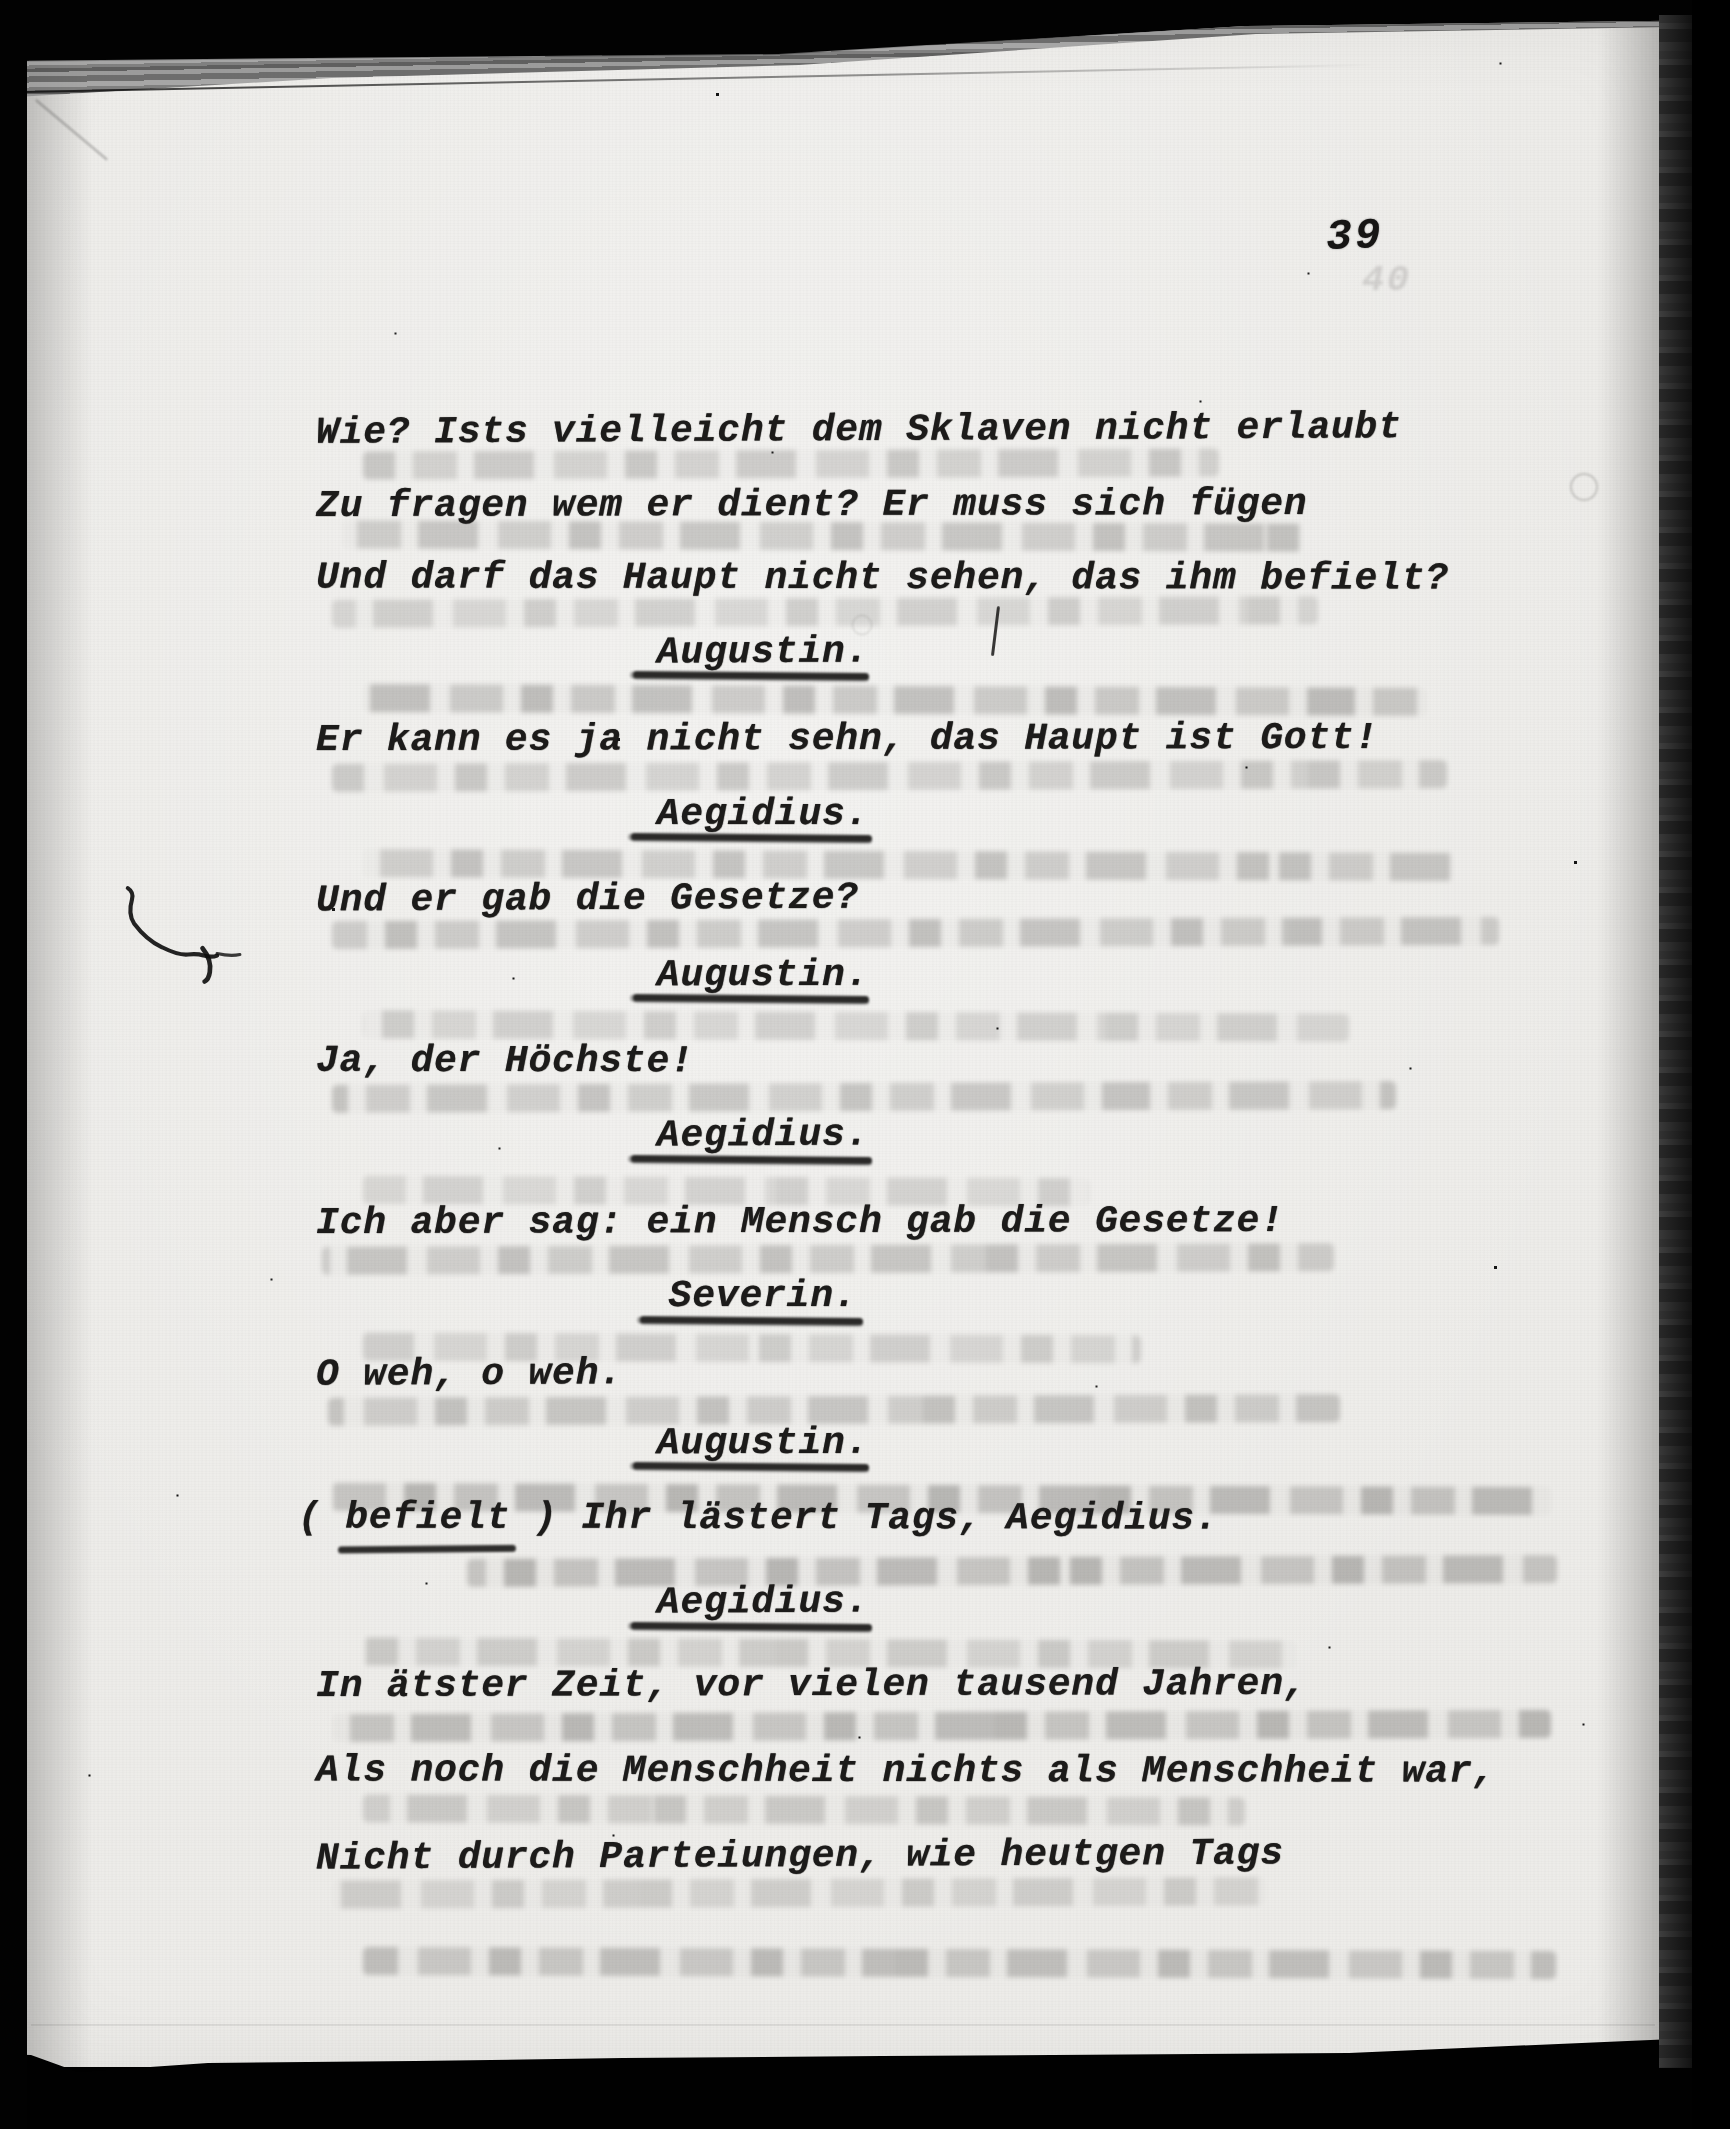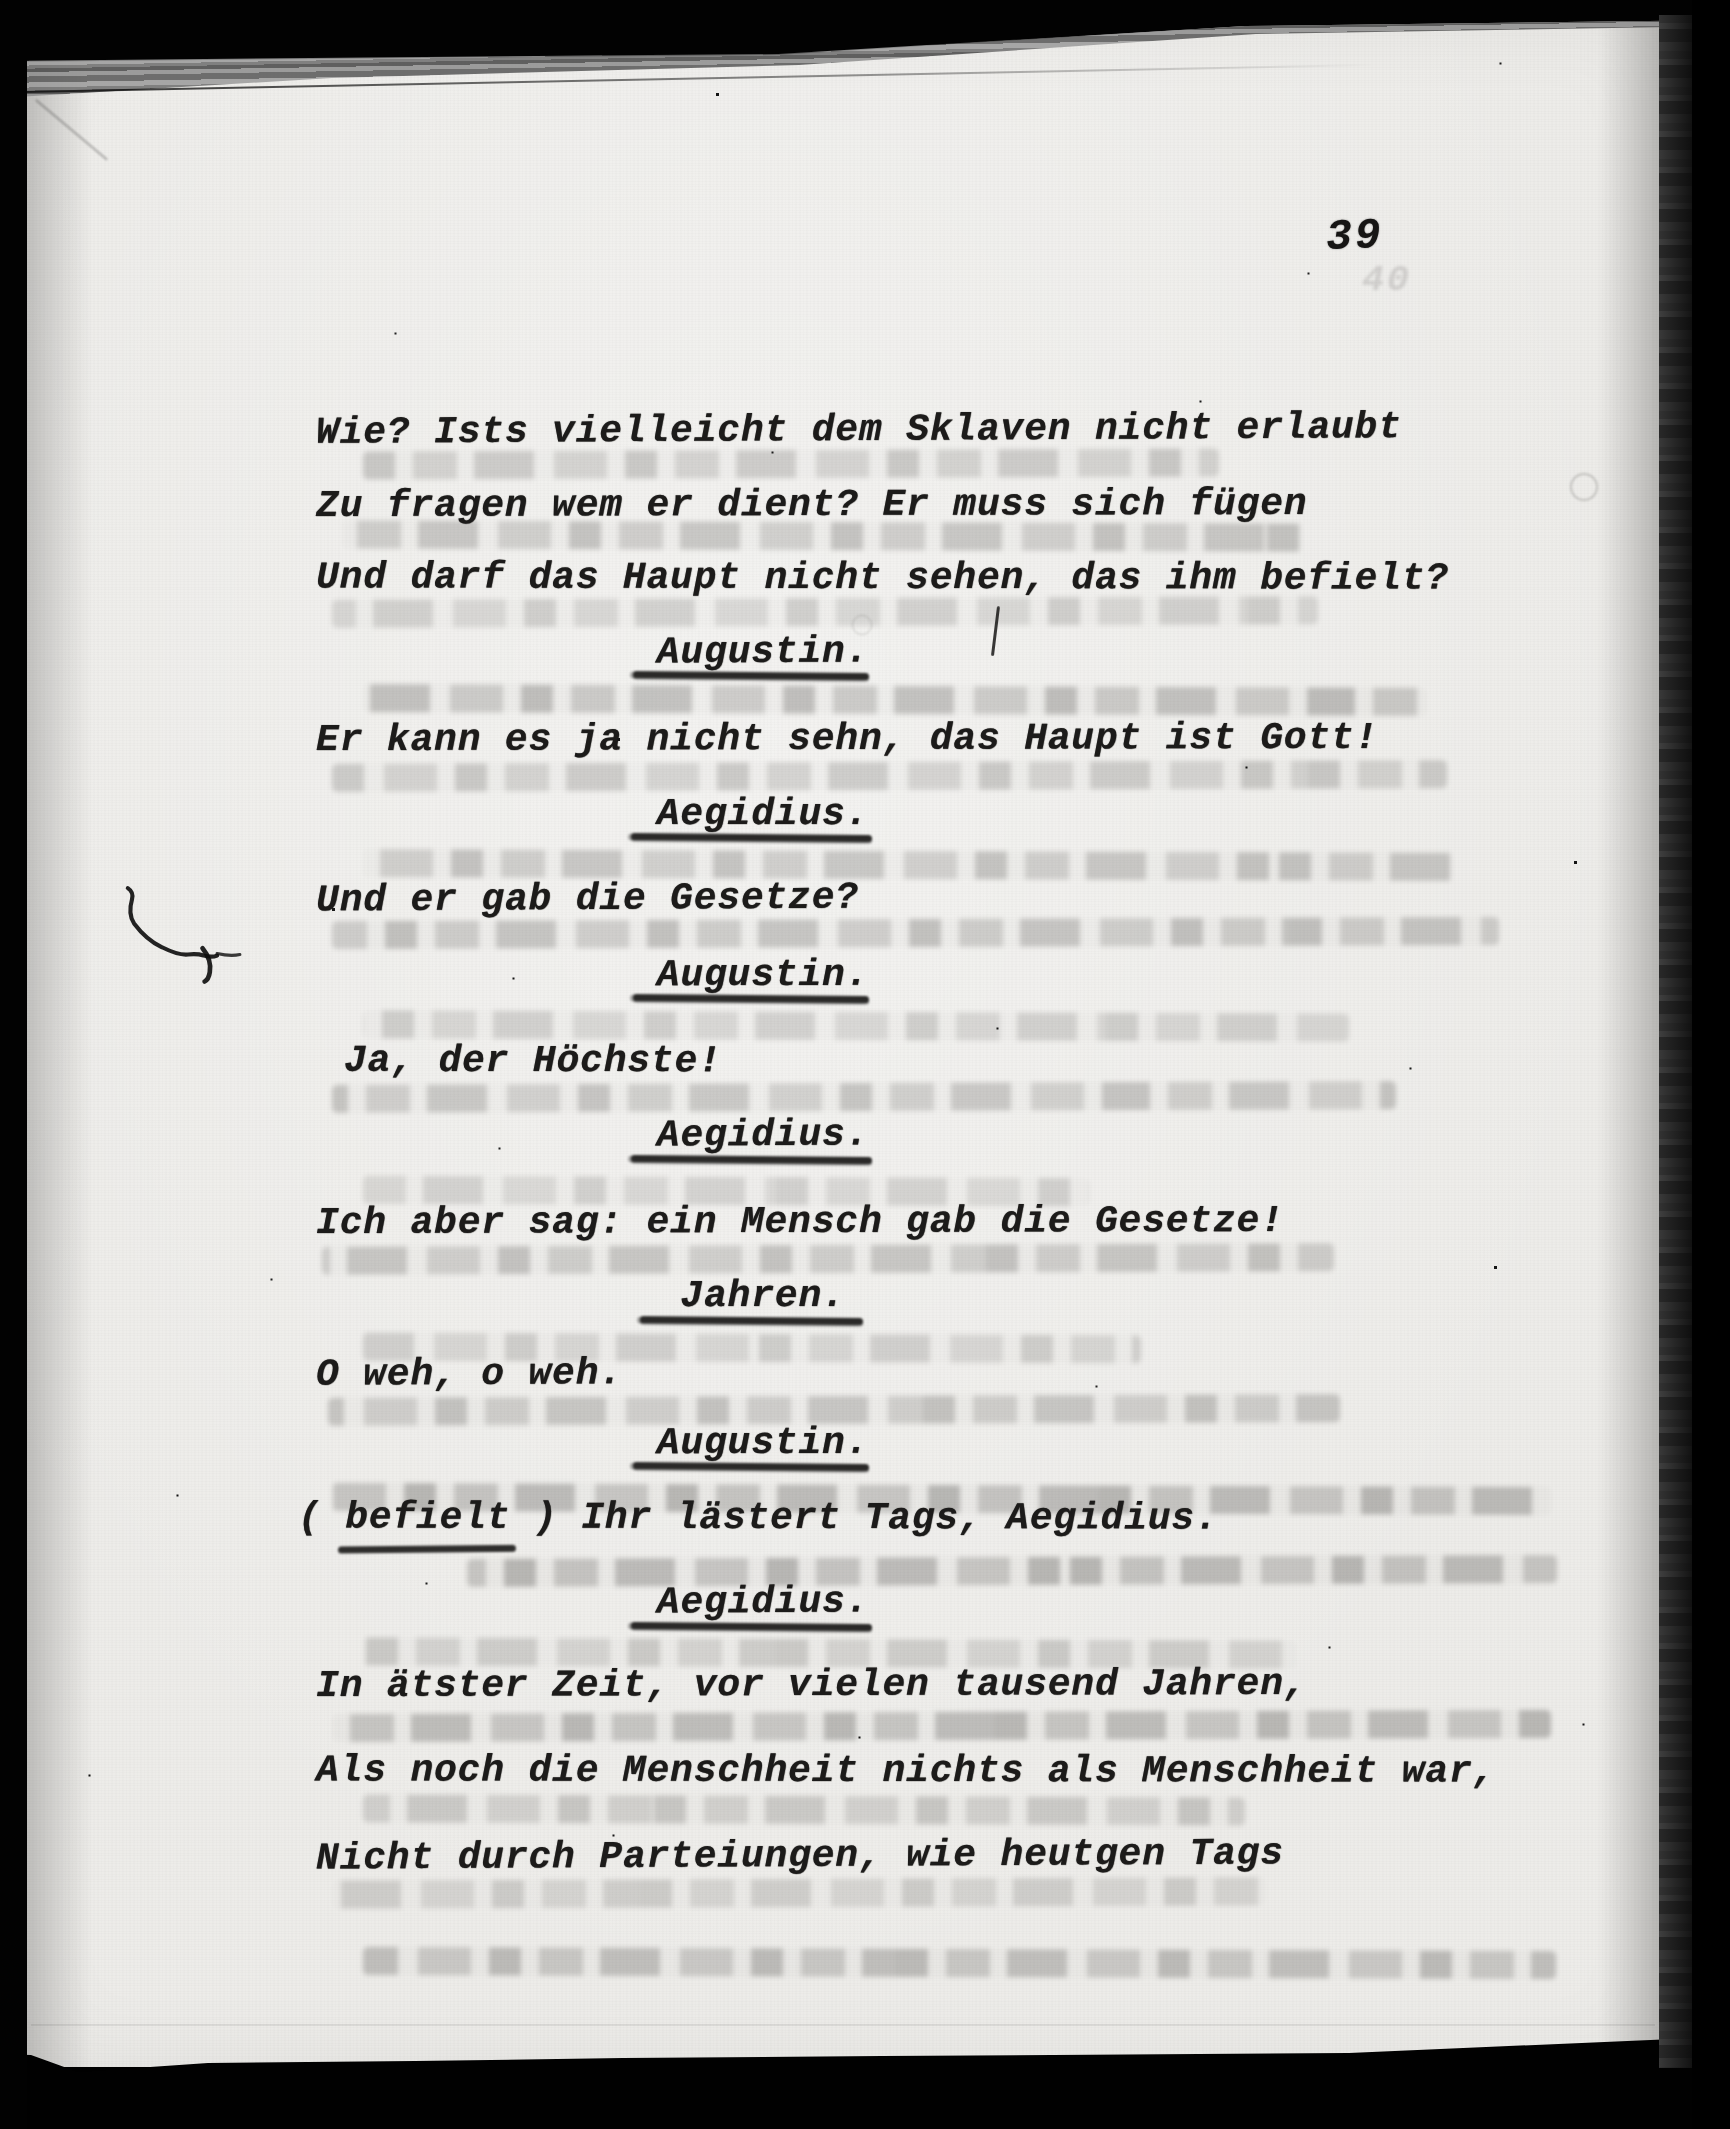"Ja, der Höchste!" div.tline { margin-left: 28px -> none }
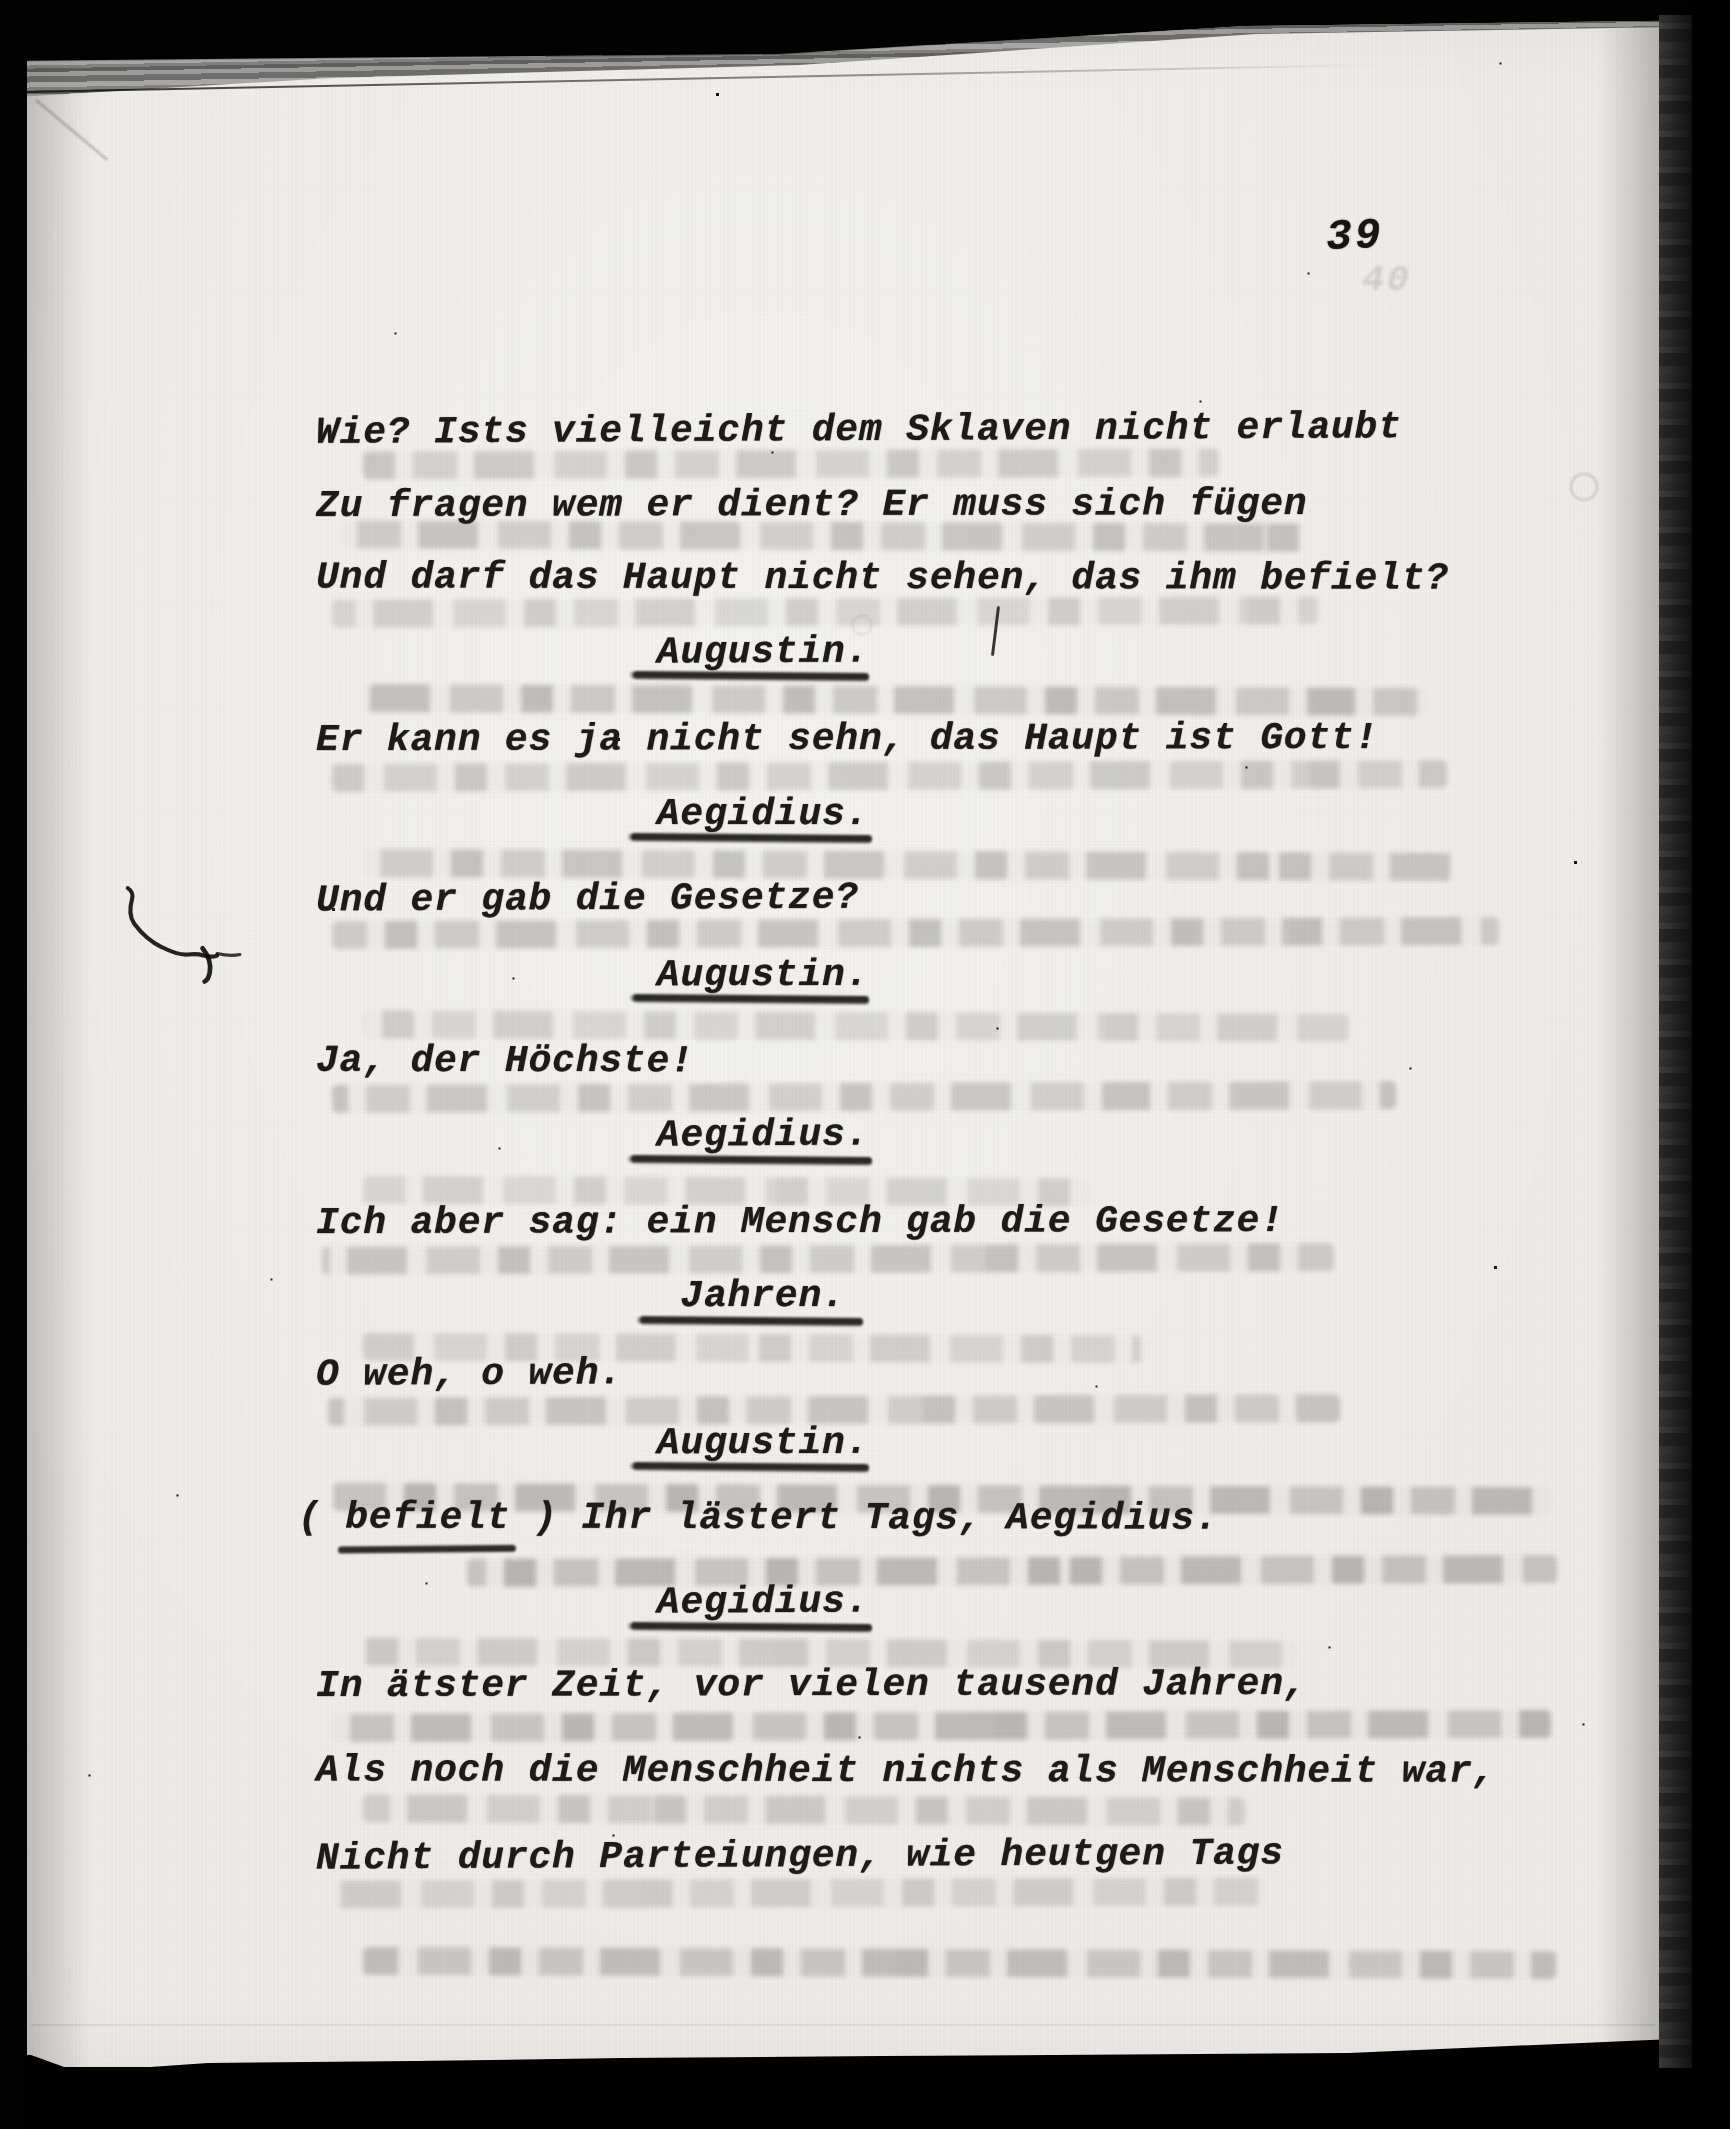"Jahren." div.tline { text: Jahren -> Severin }
